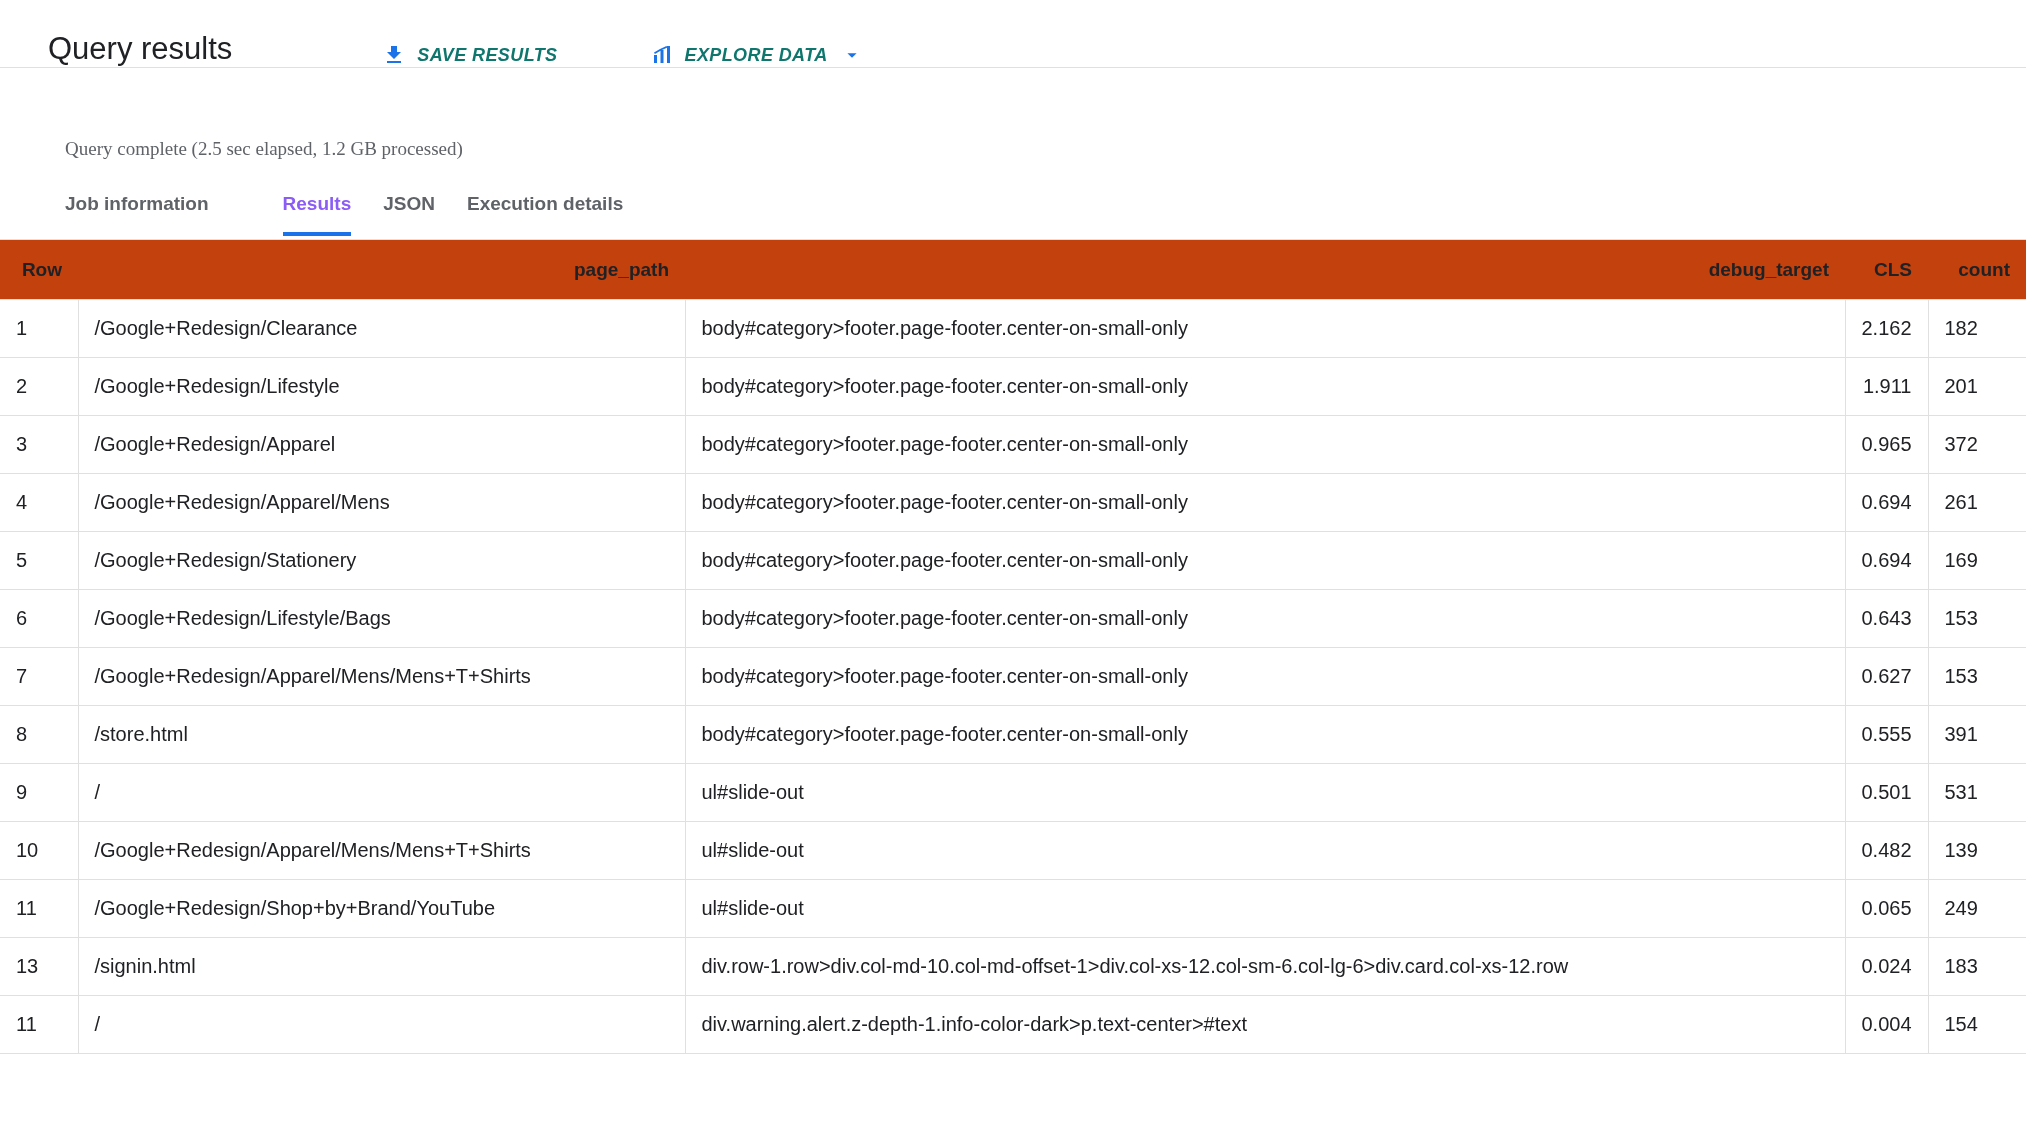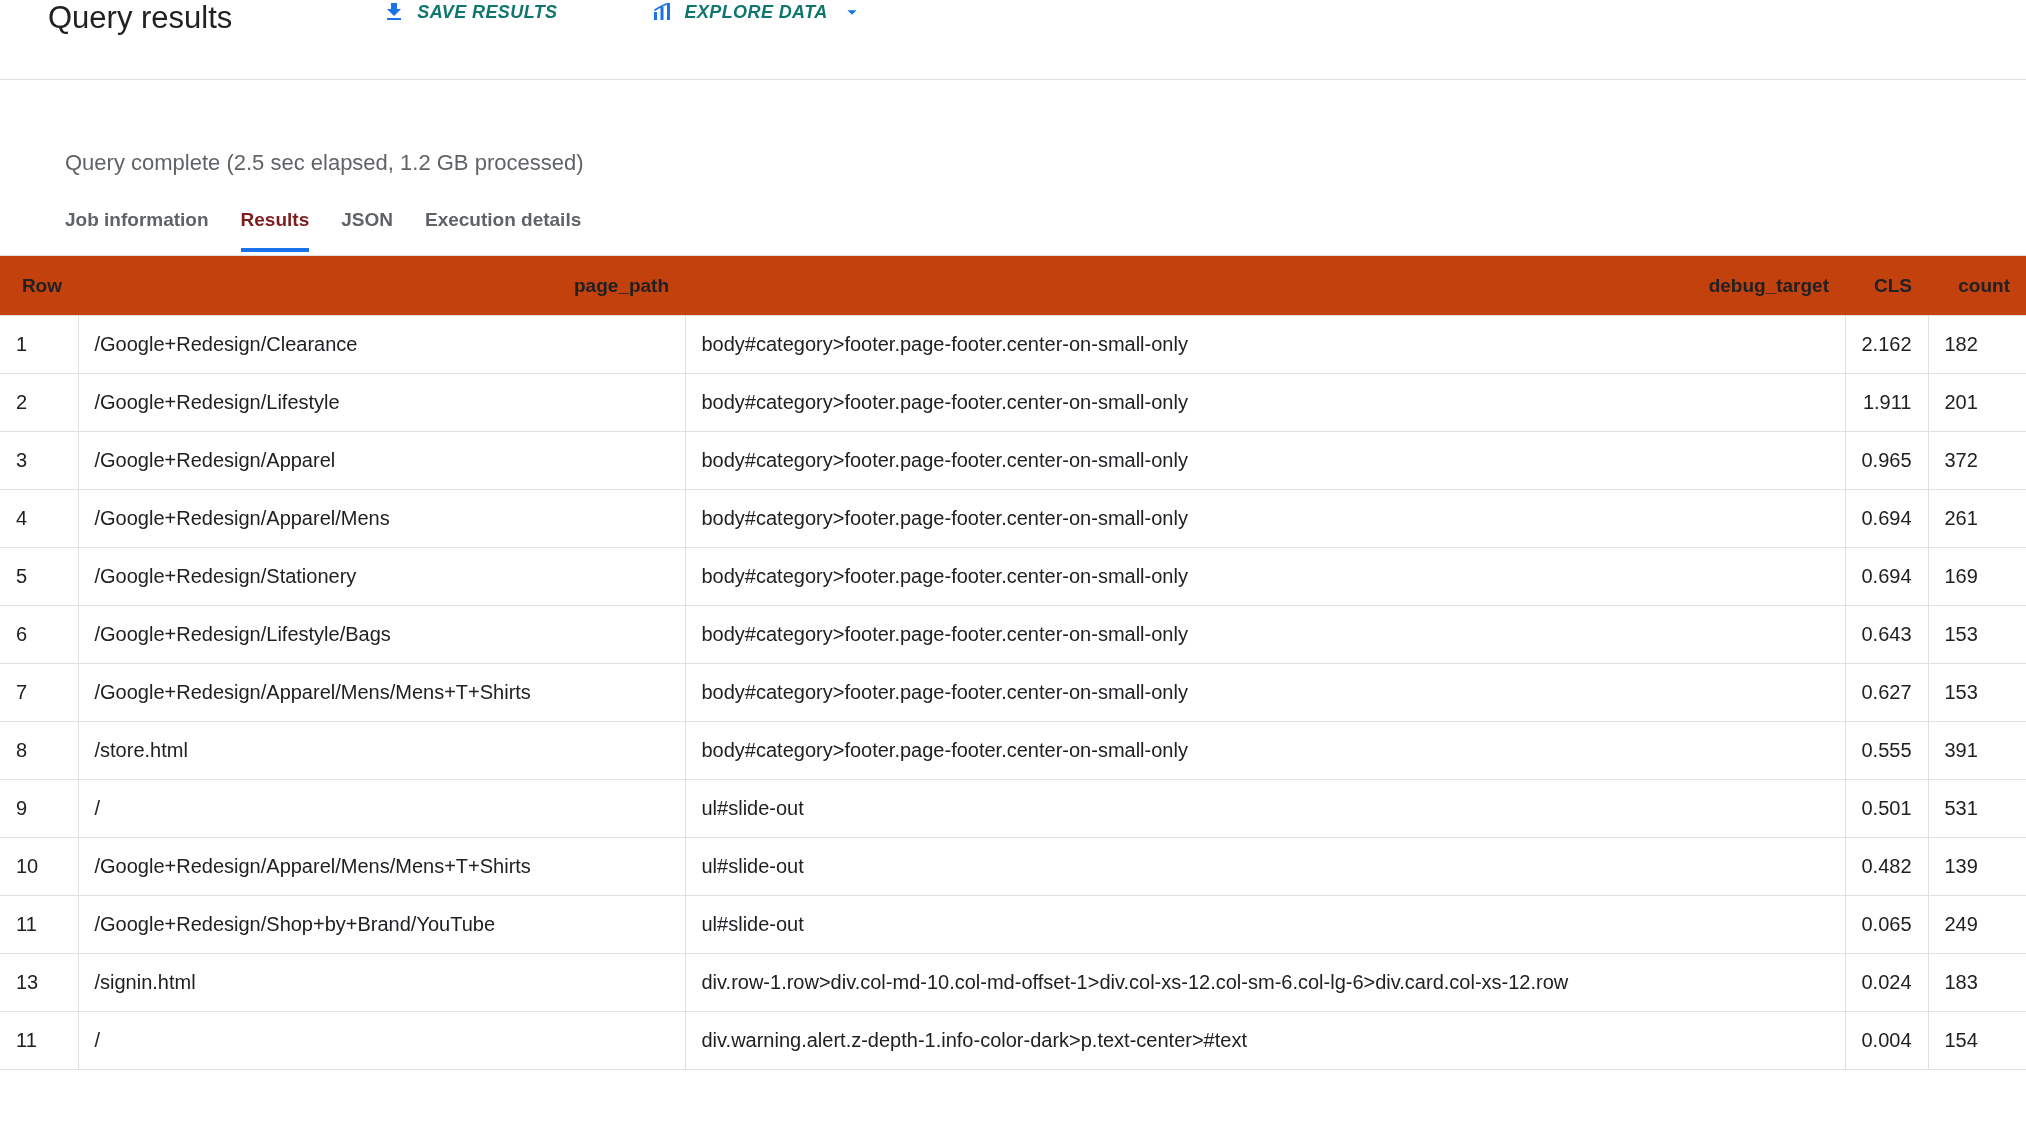"Query results" .top-bar { align-items: flex-start -> flex-end; height: 80px -> 68px }
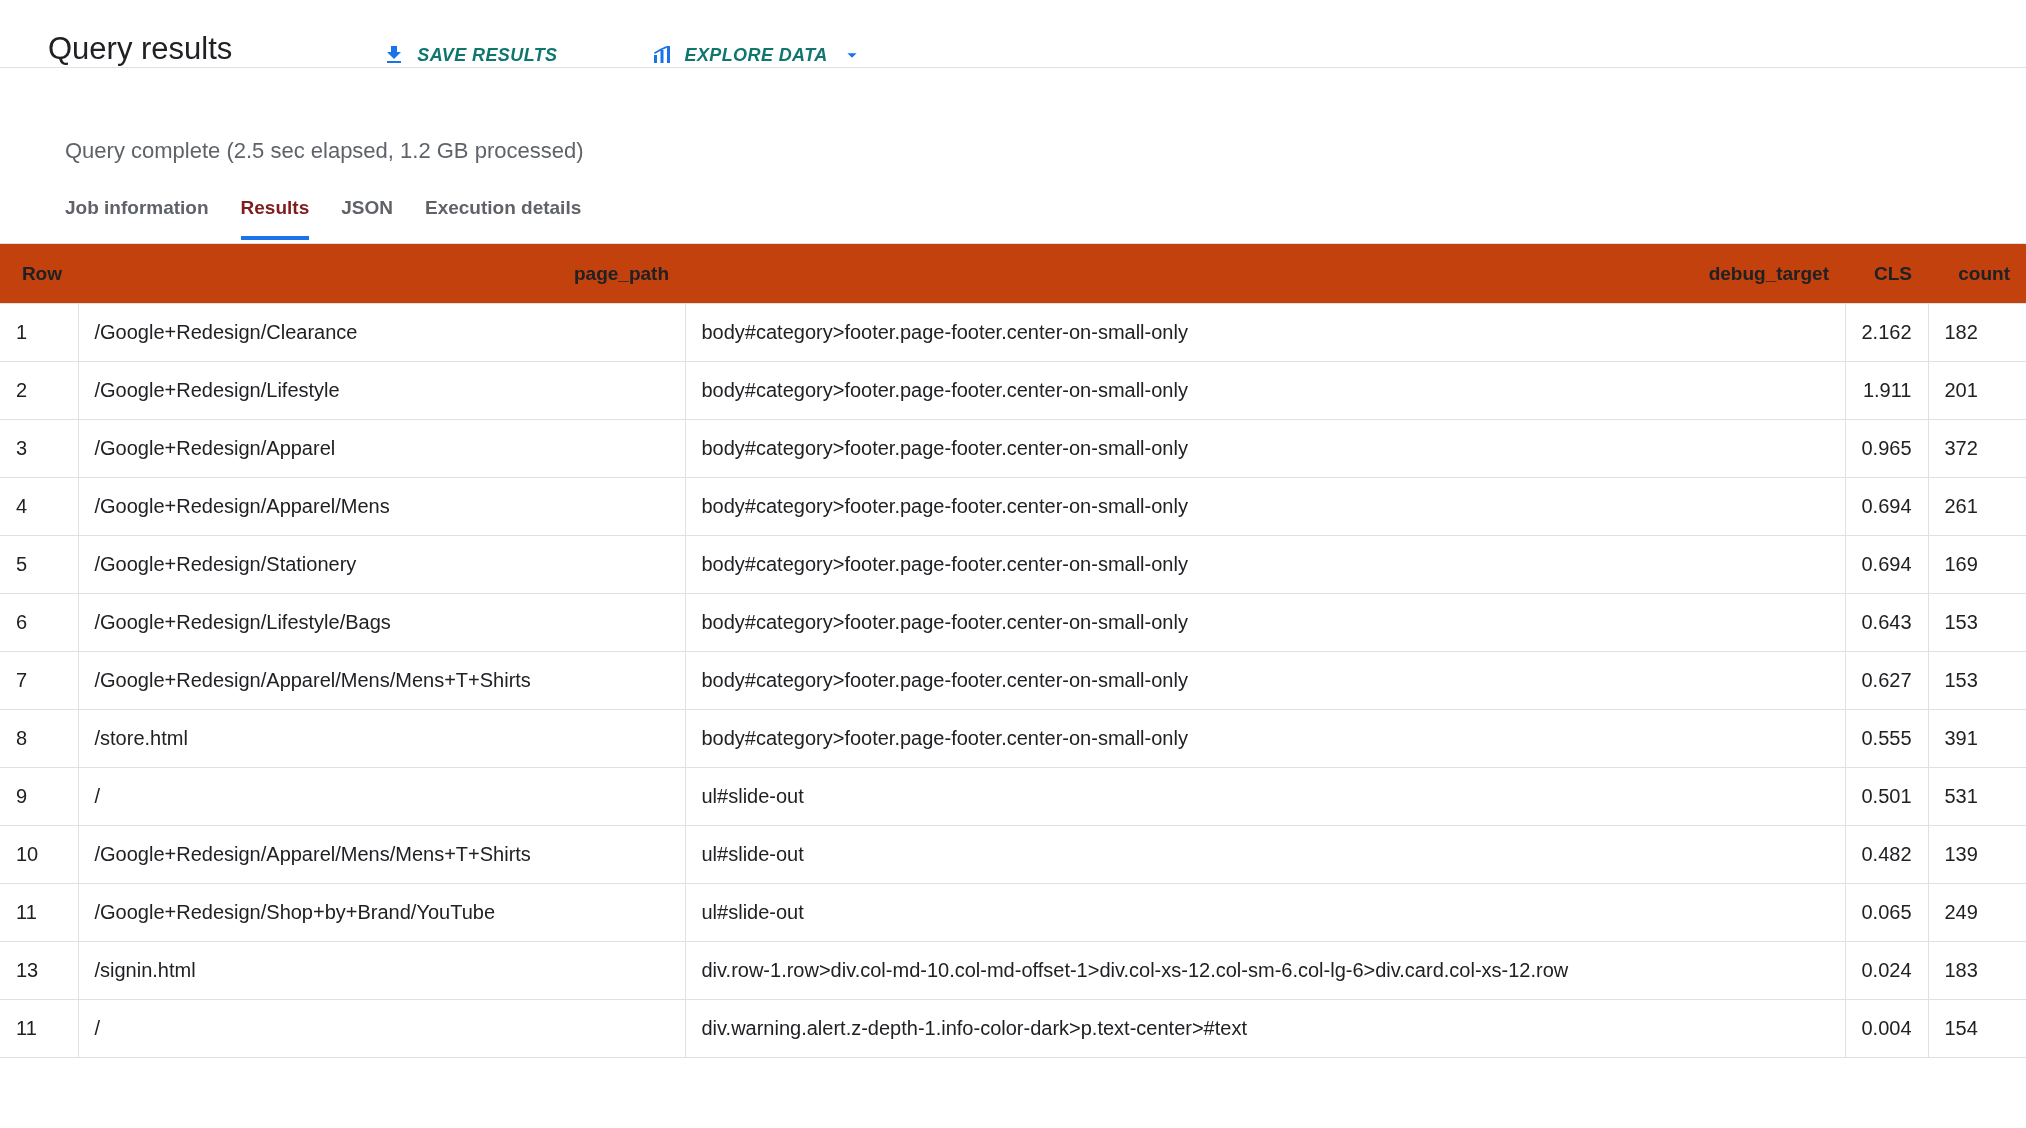"Query complete (2.5 sec elapsed," .status-line { font-family: none -> Liberation Serif, serif; font-size: 22px -> 19px }
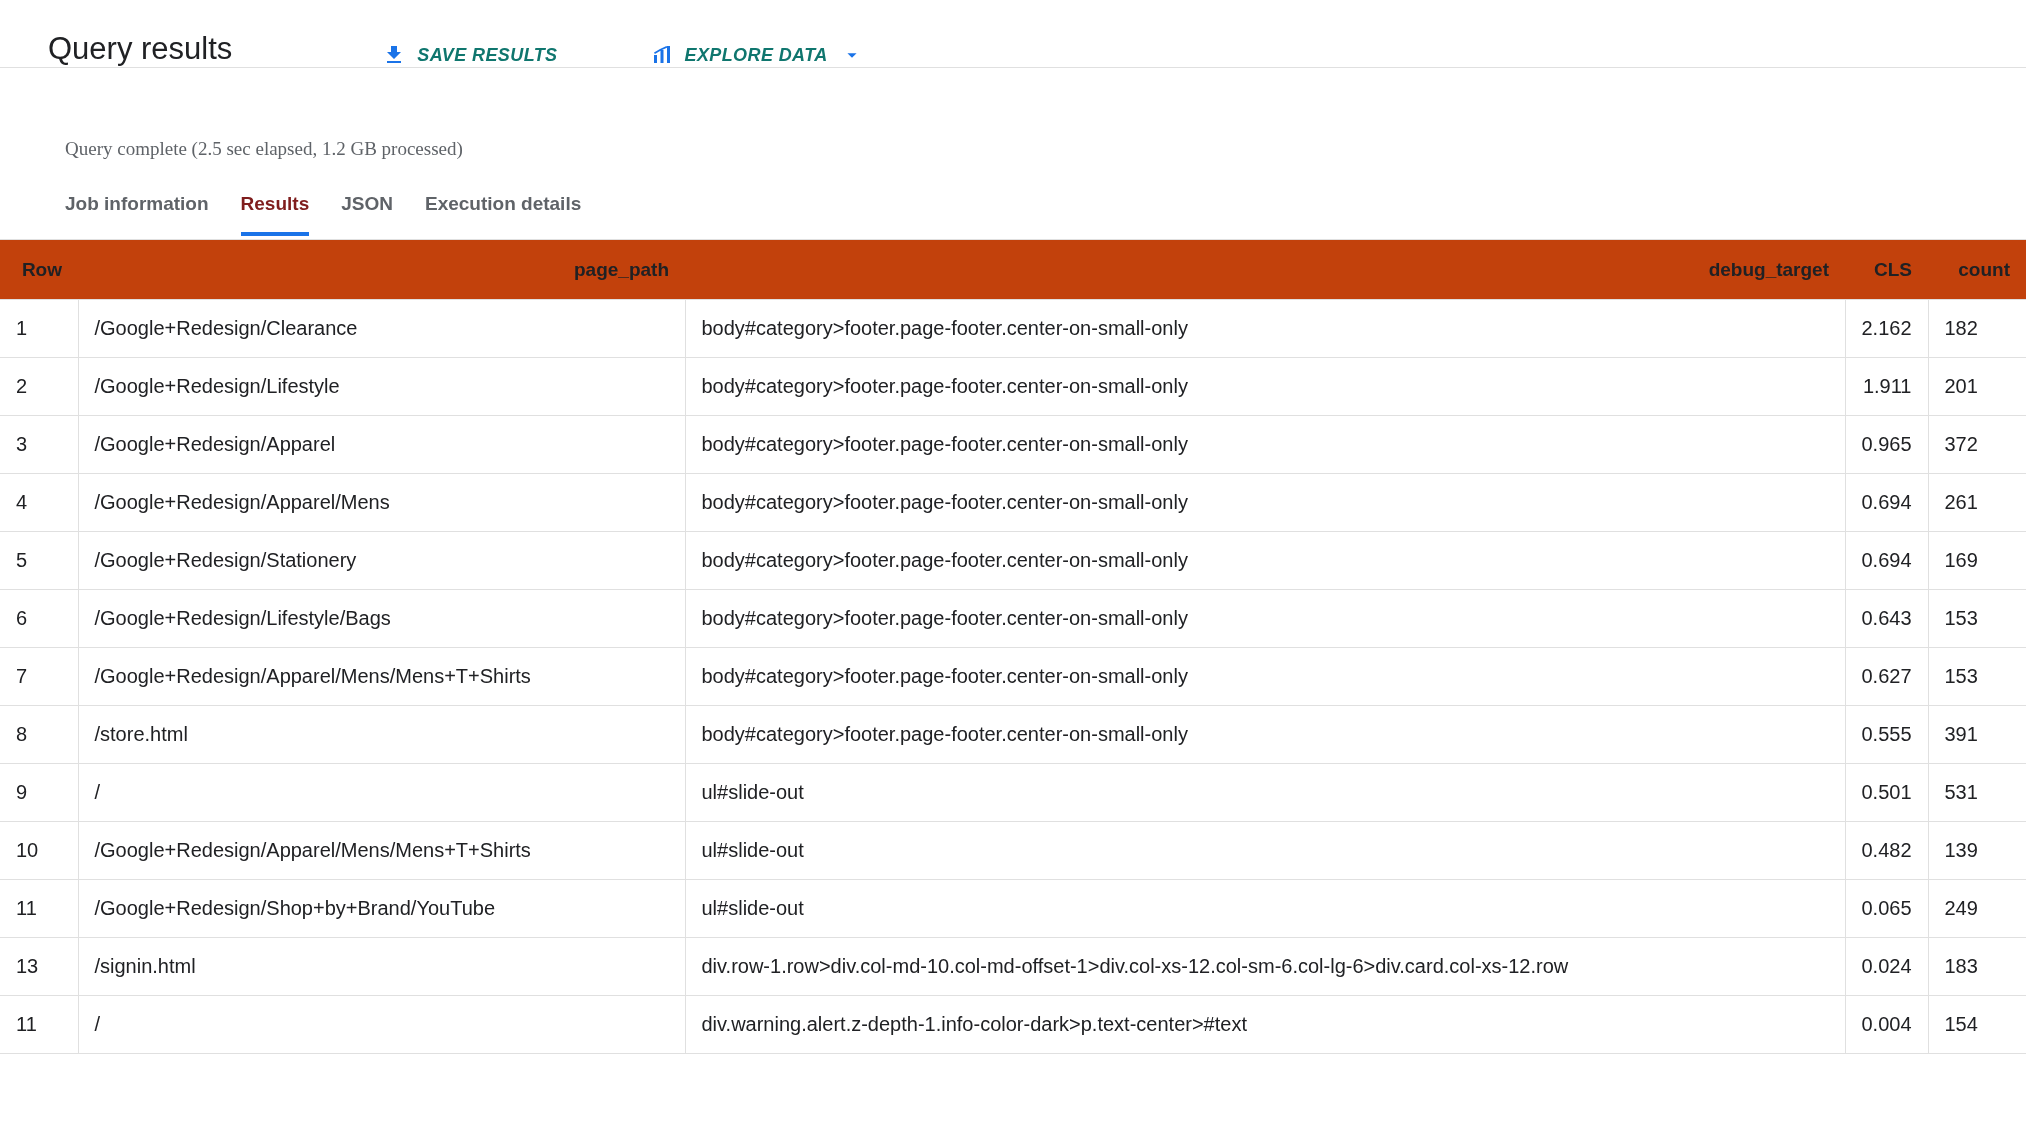"Results" .tab.active { color: #7f1d1d -> #8b5cf6; margin-left: none -> 42px }
